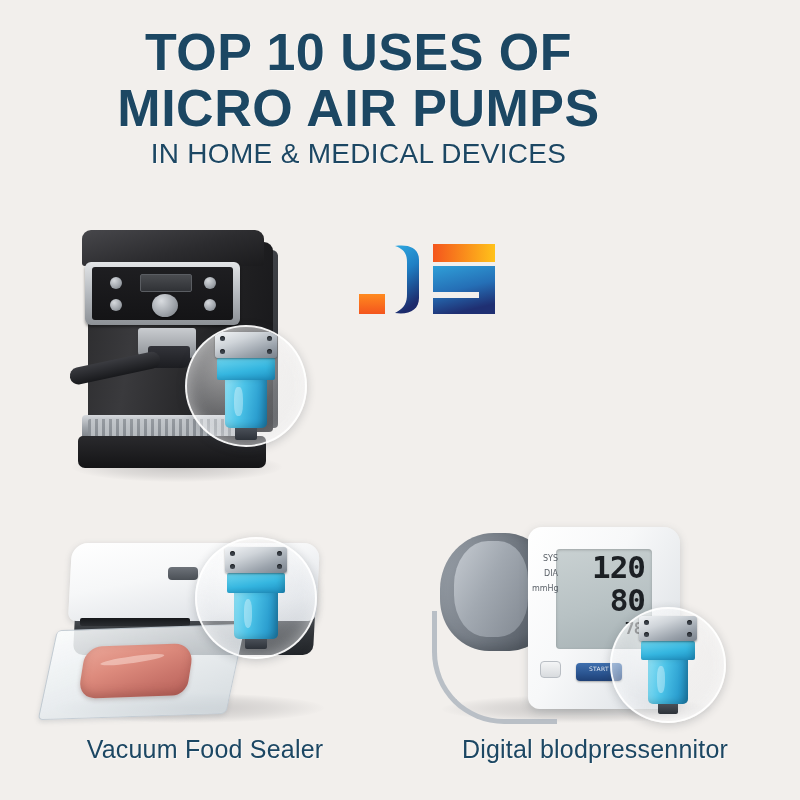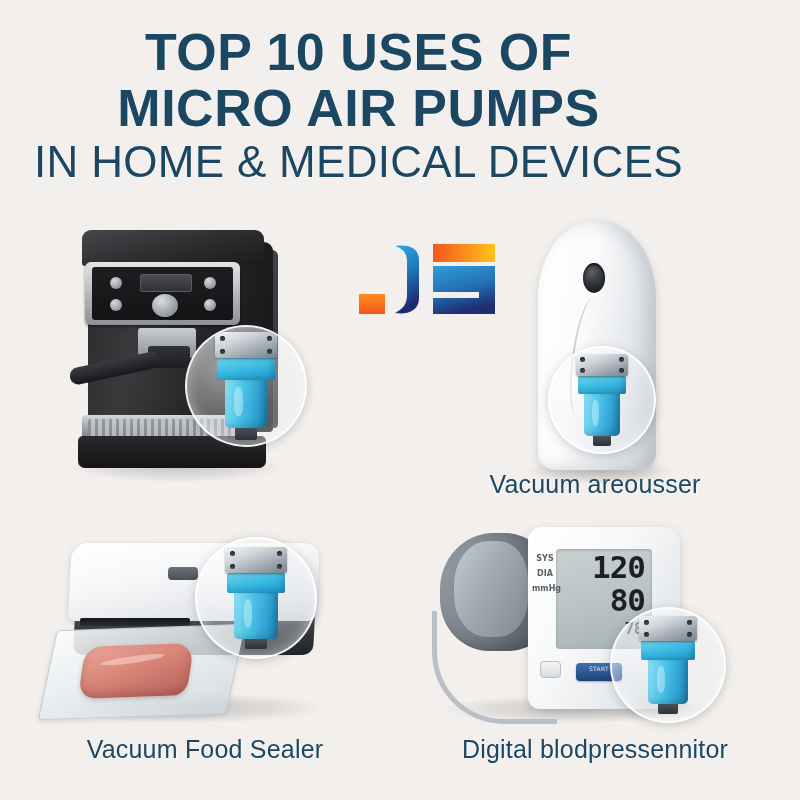"IN HOME & MEDICAL DEVICES" .title-line3 { font-size: 44px -> 28px }
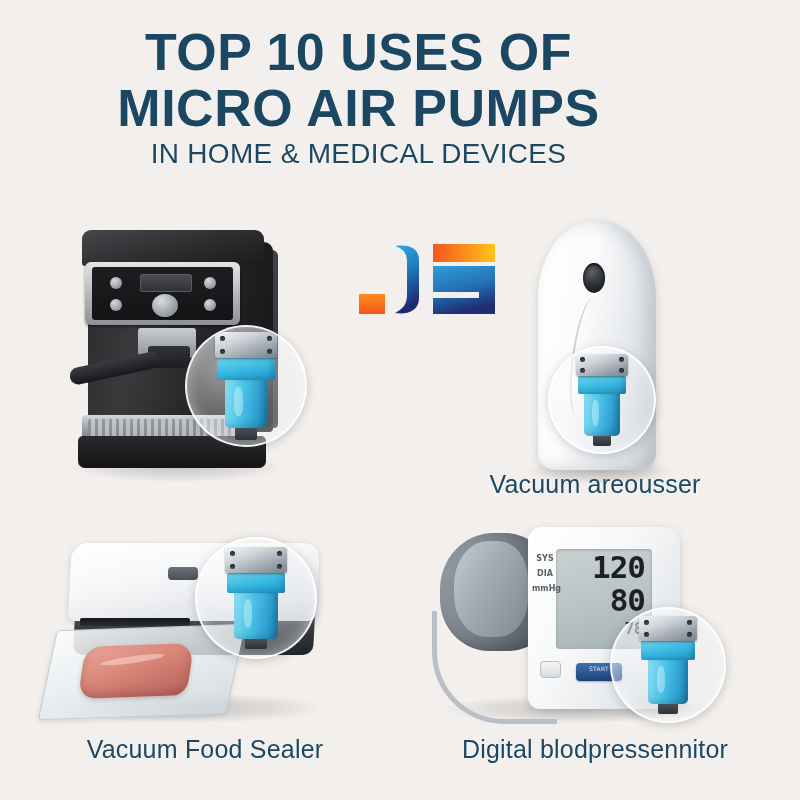"Vacuum areousser" div.cell { html: <div> <div> <div></div> <div></div> <div></div> <div></div> <div> <div> <div> <span></span> <span></span> <span></span> <span></span> </div> <div></div> <div></div> <div></div> </div> </div> </div> <div>Vacuum areousser</div> </div> -> none }
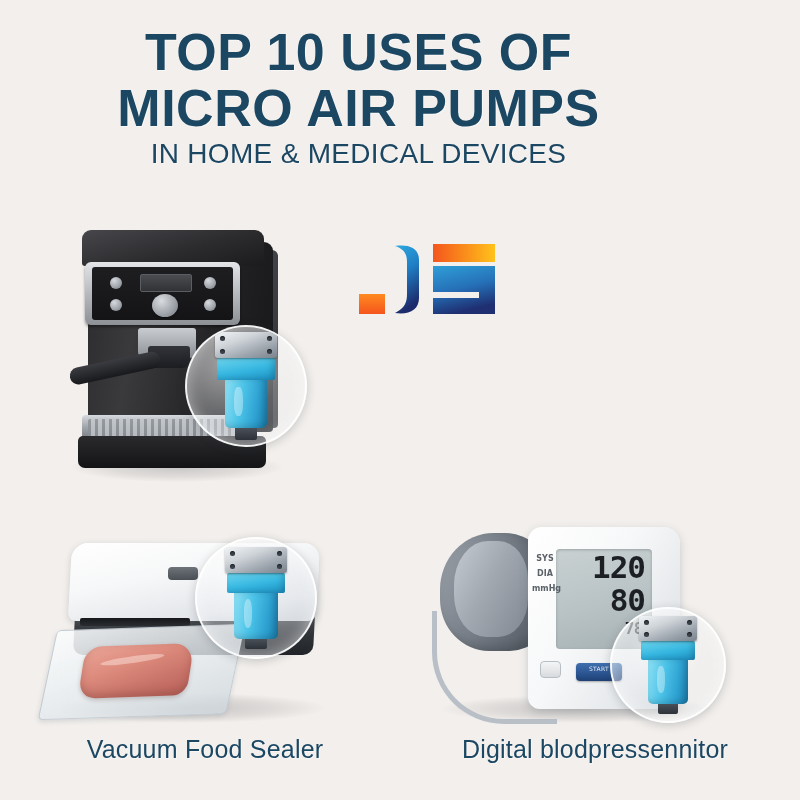"SYS" .bp-side-labels { font-weight: bold -> none; text-align: center -> right }
